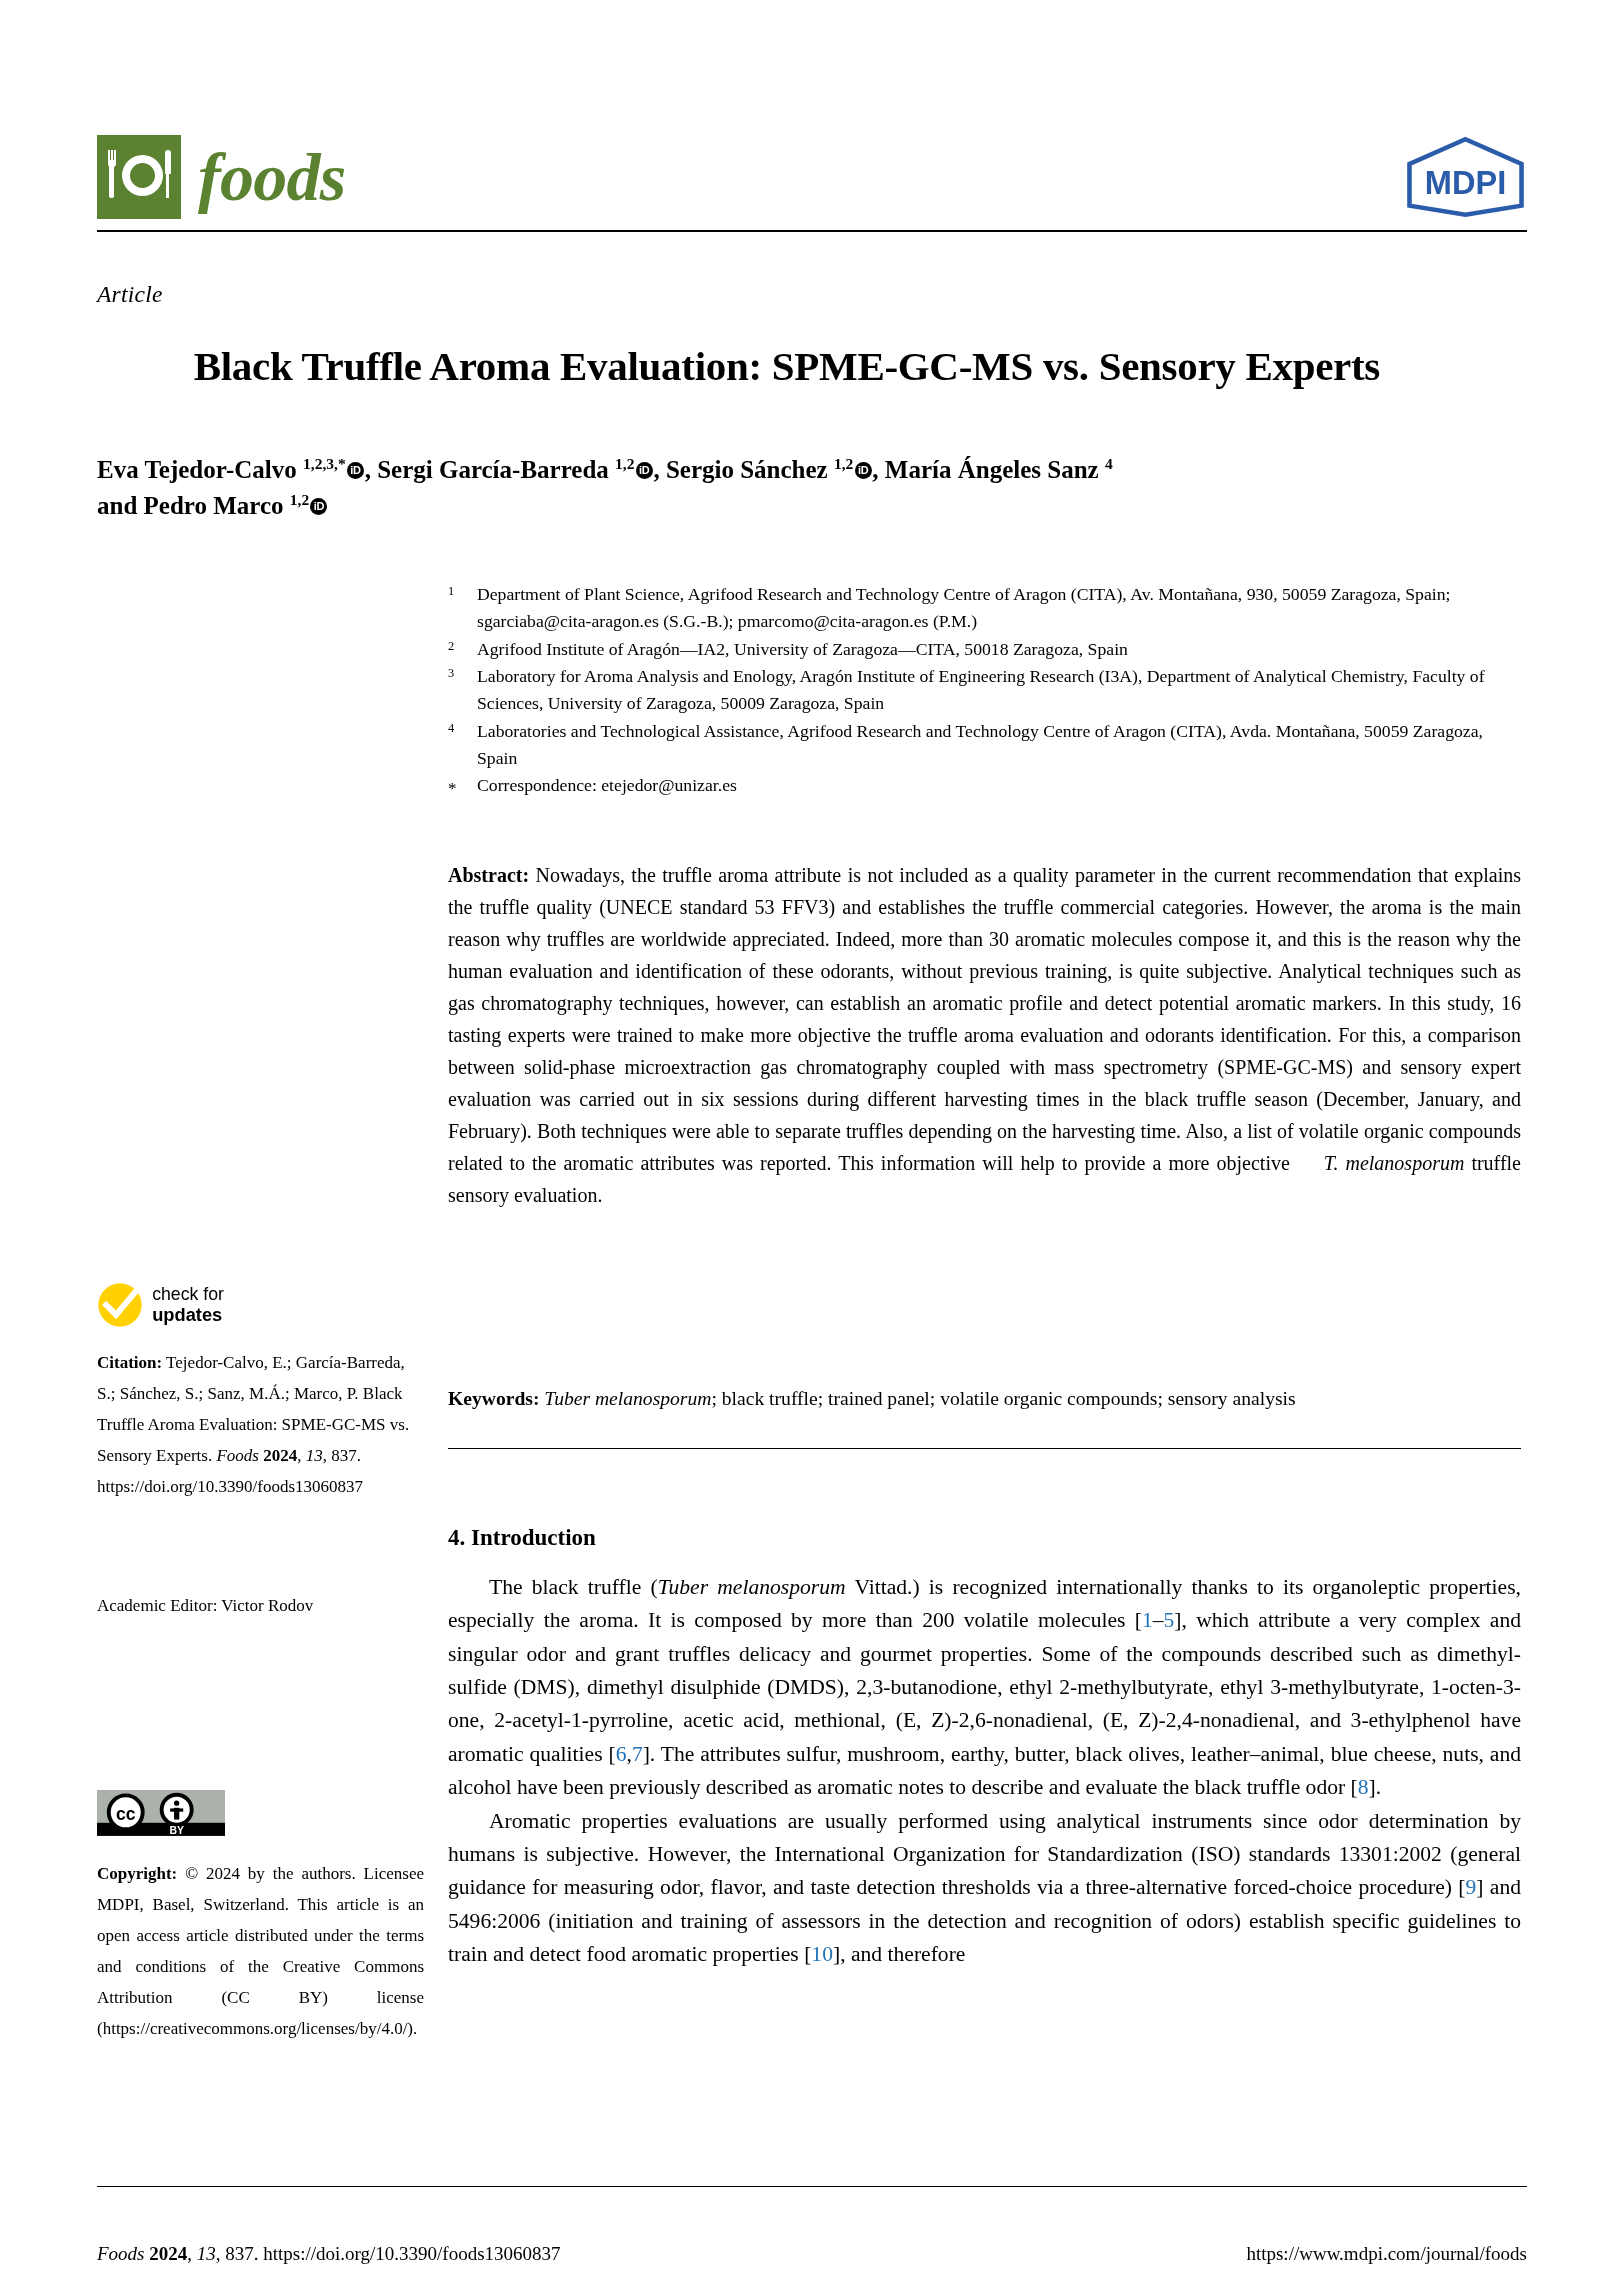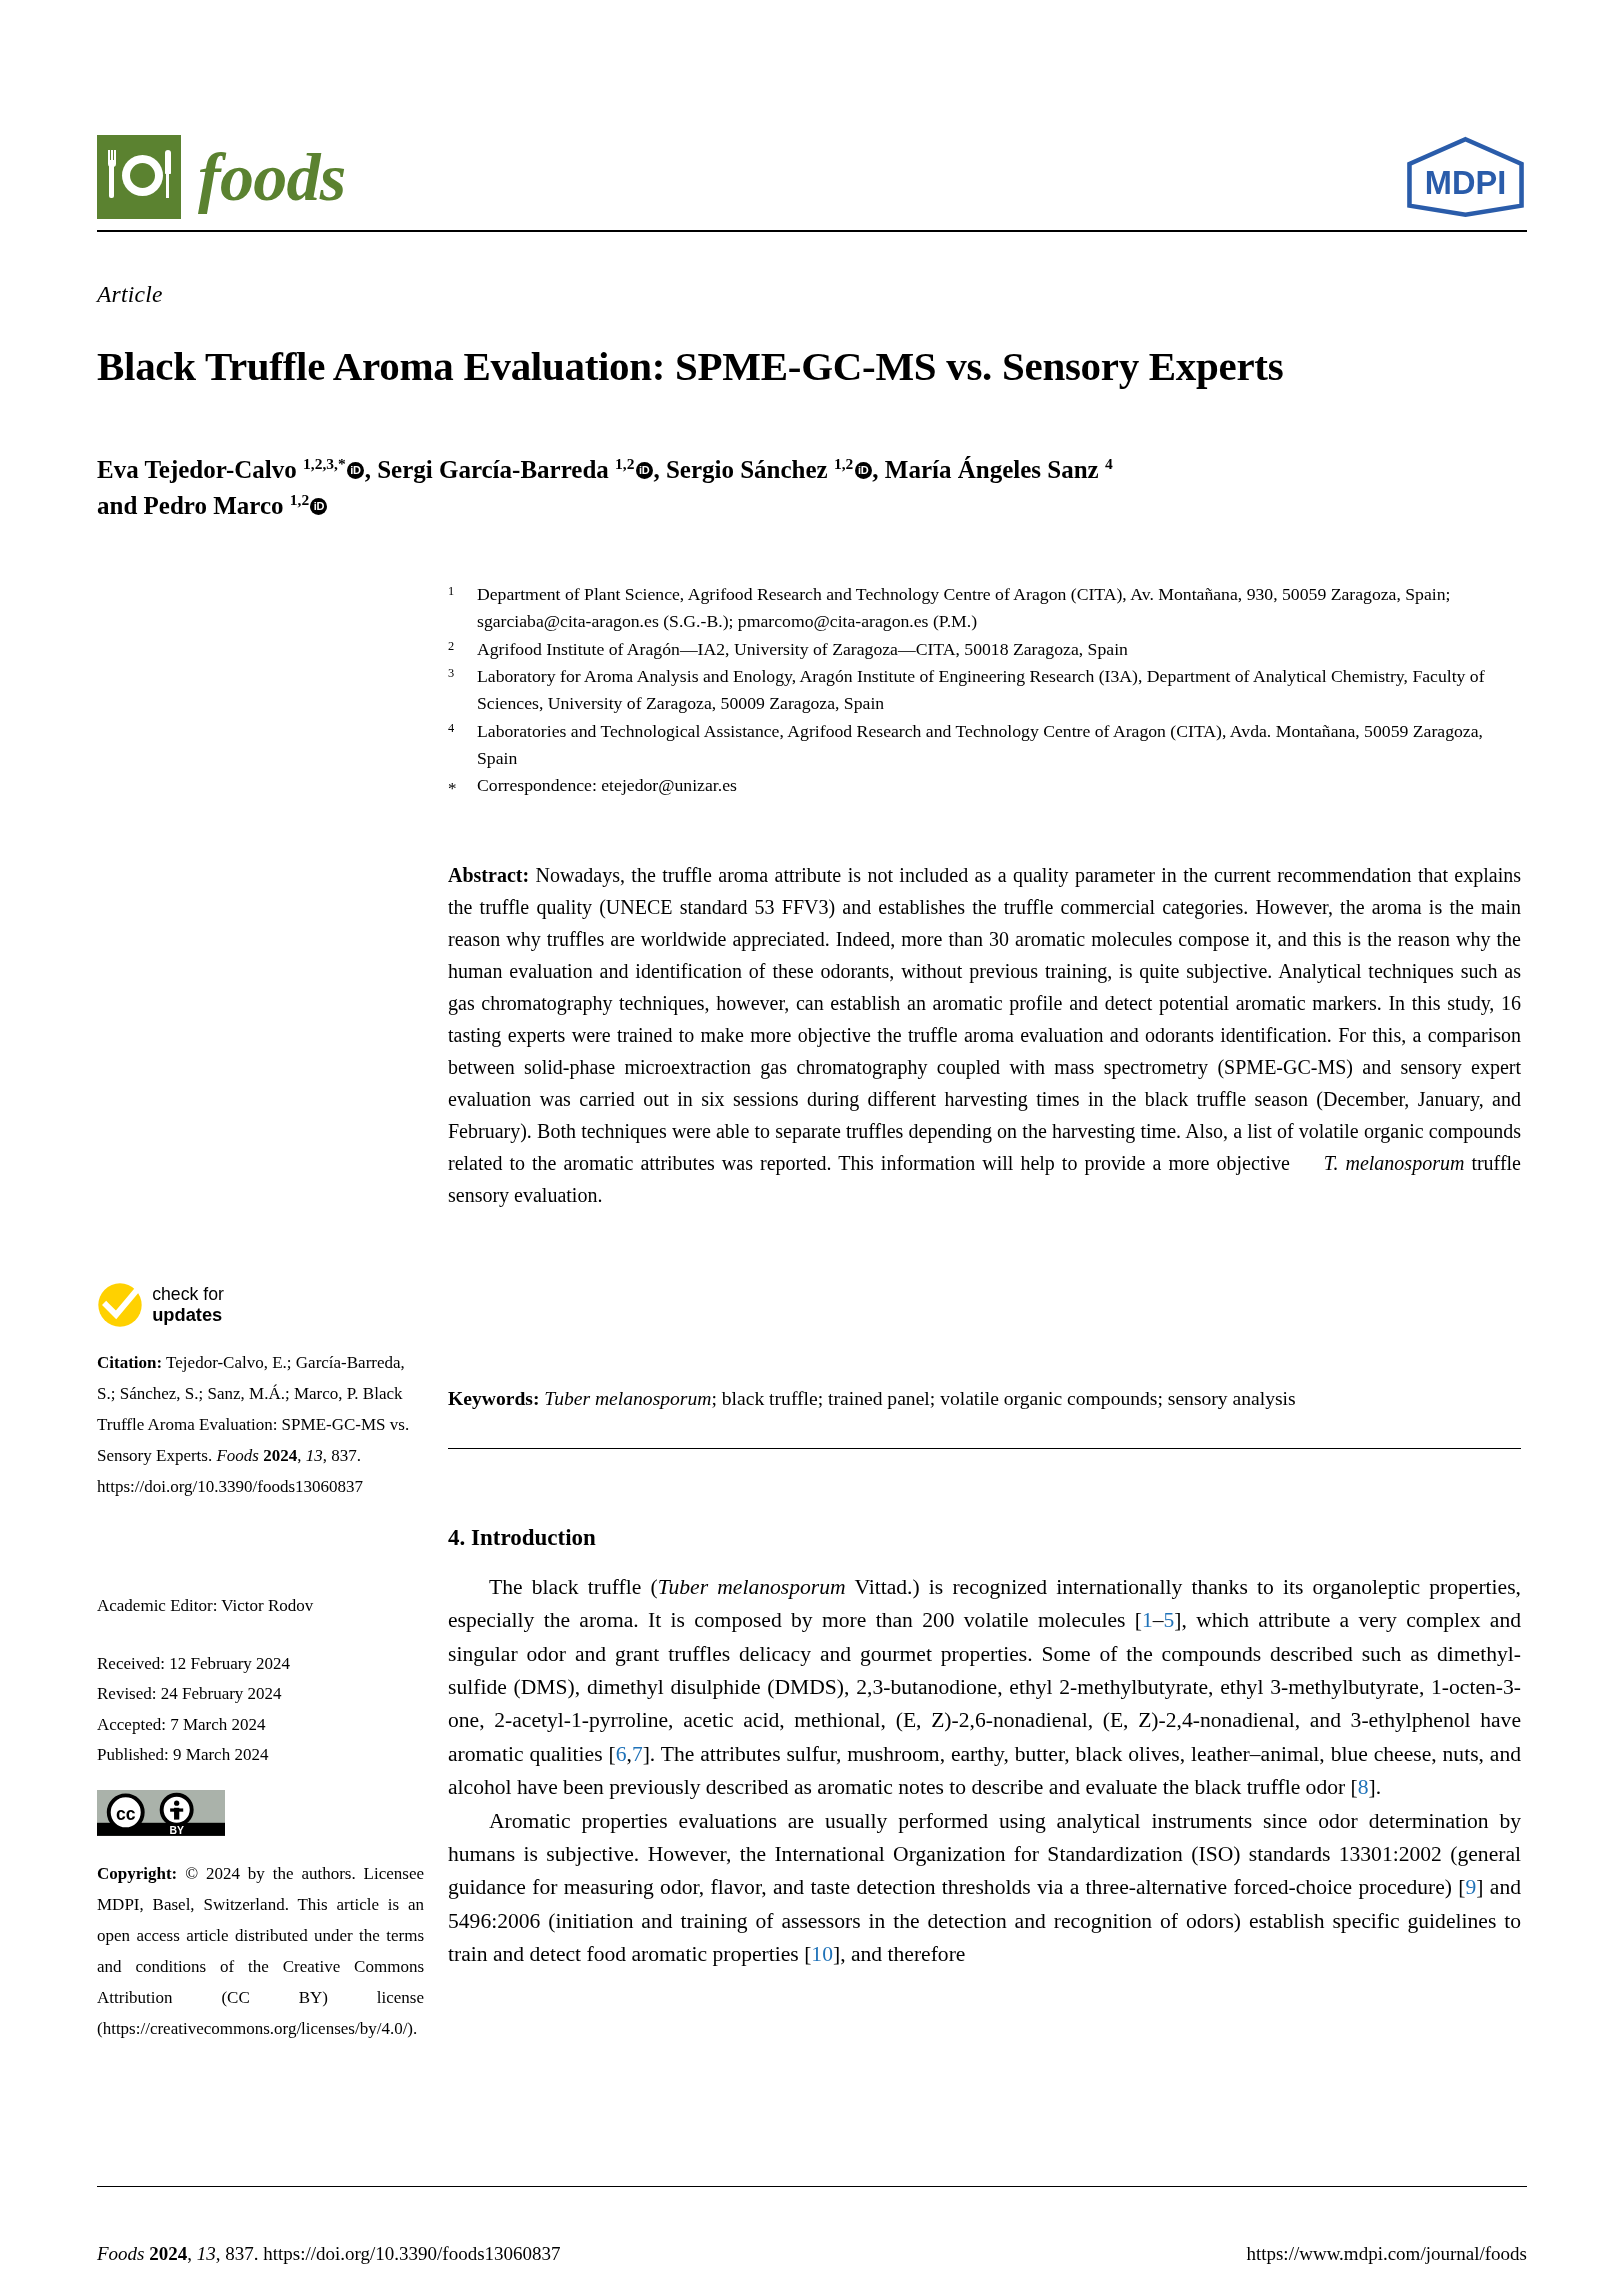"Black Truffle Aroma Evaluation:" .article-title { text-align: none -> right }
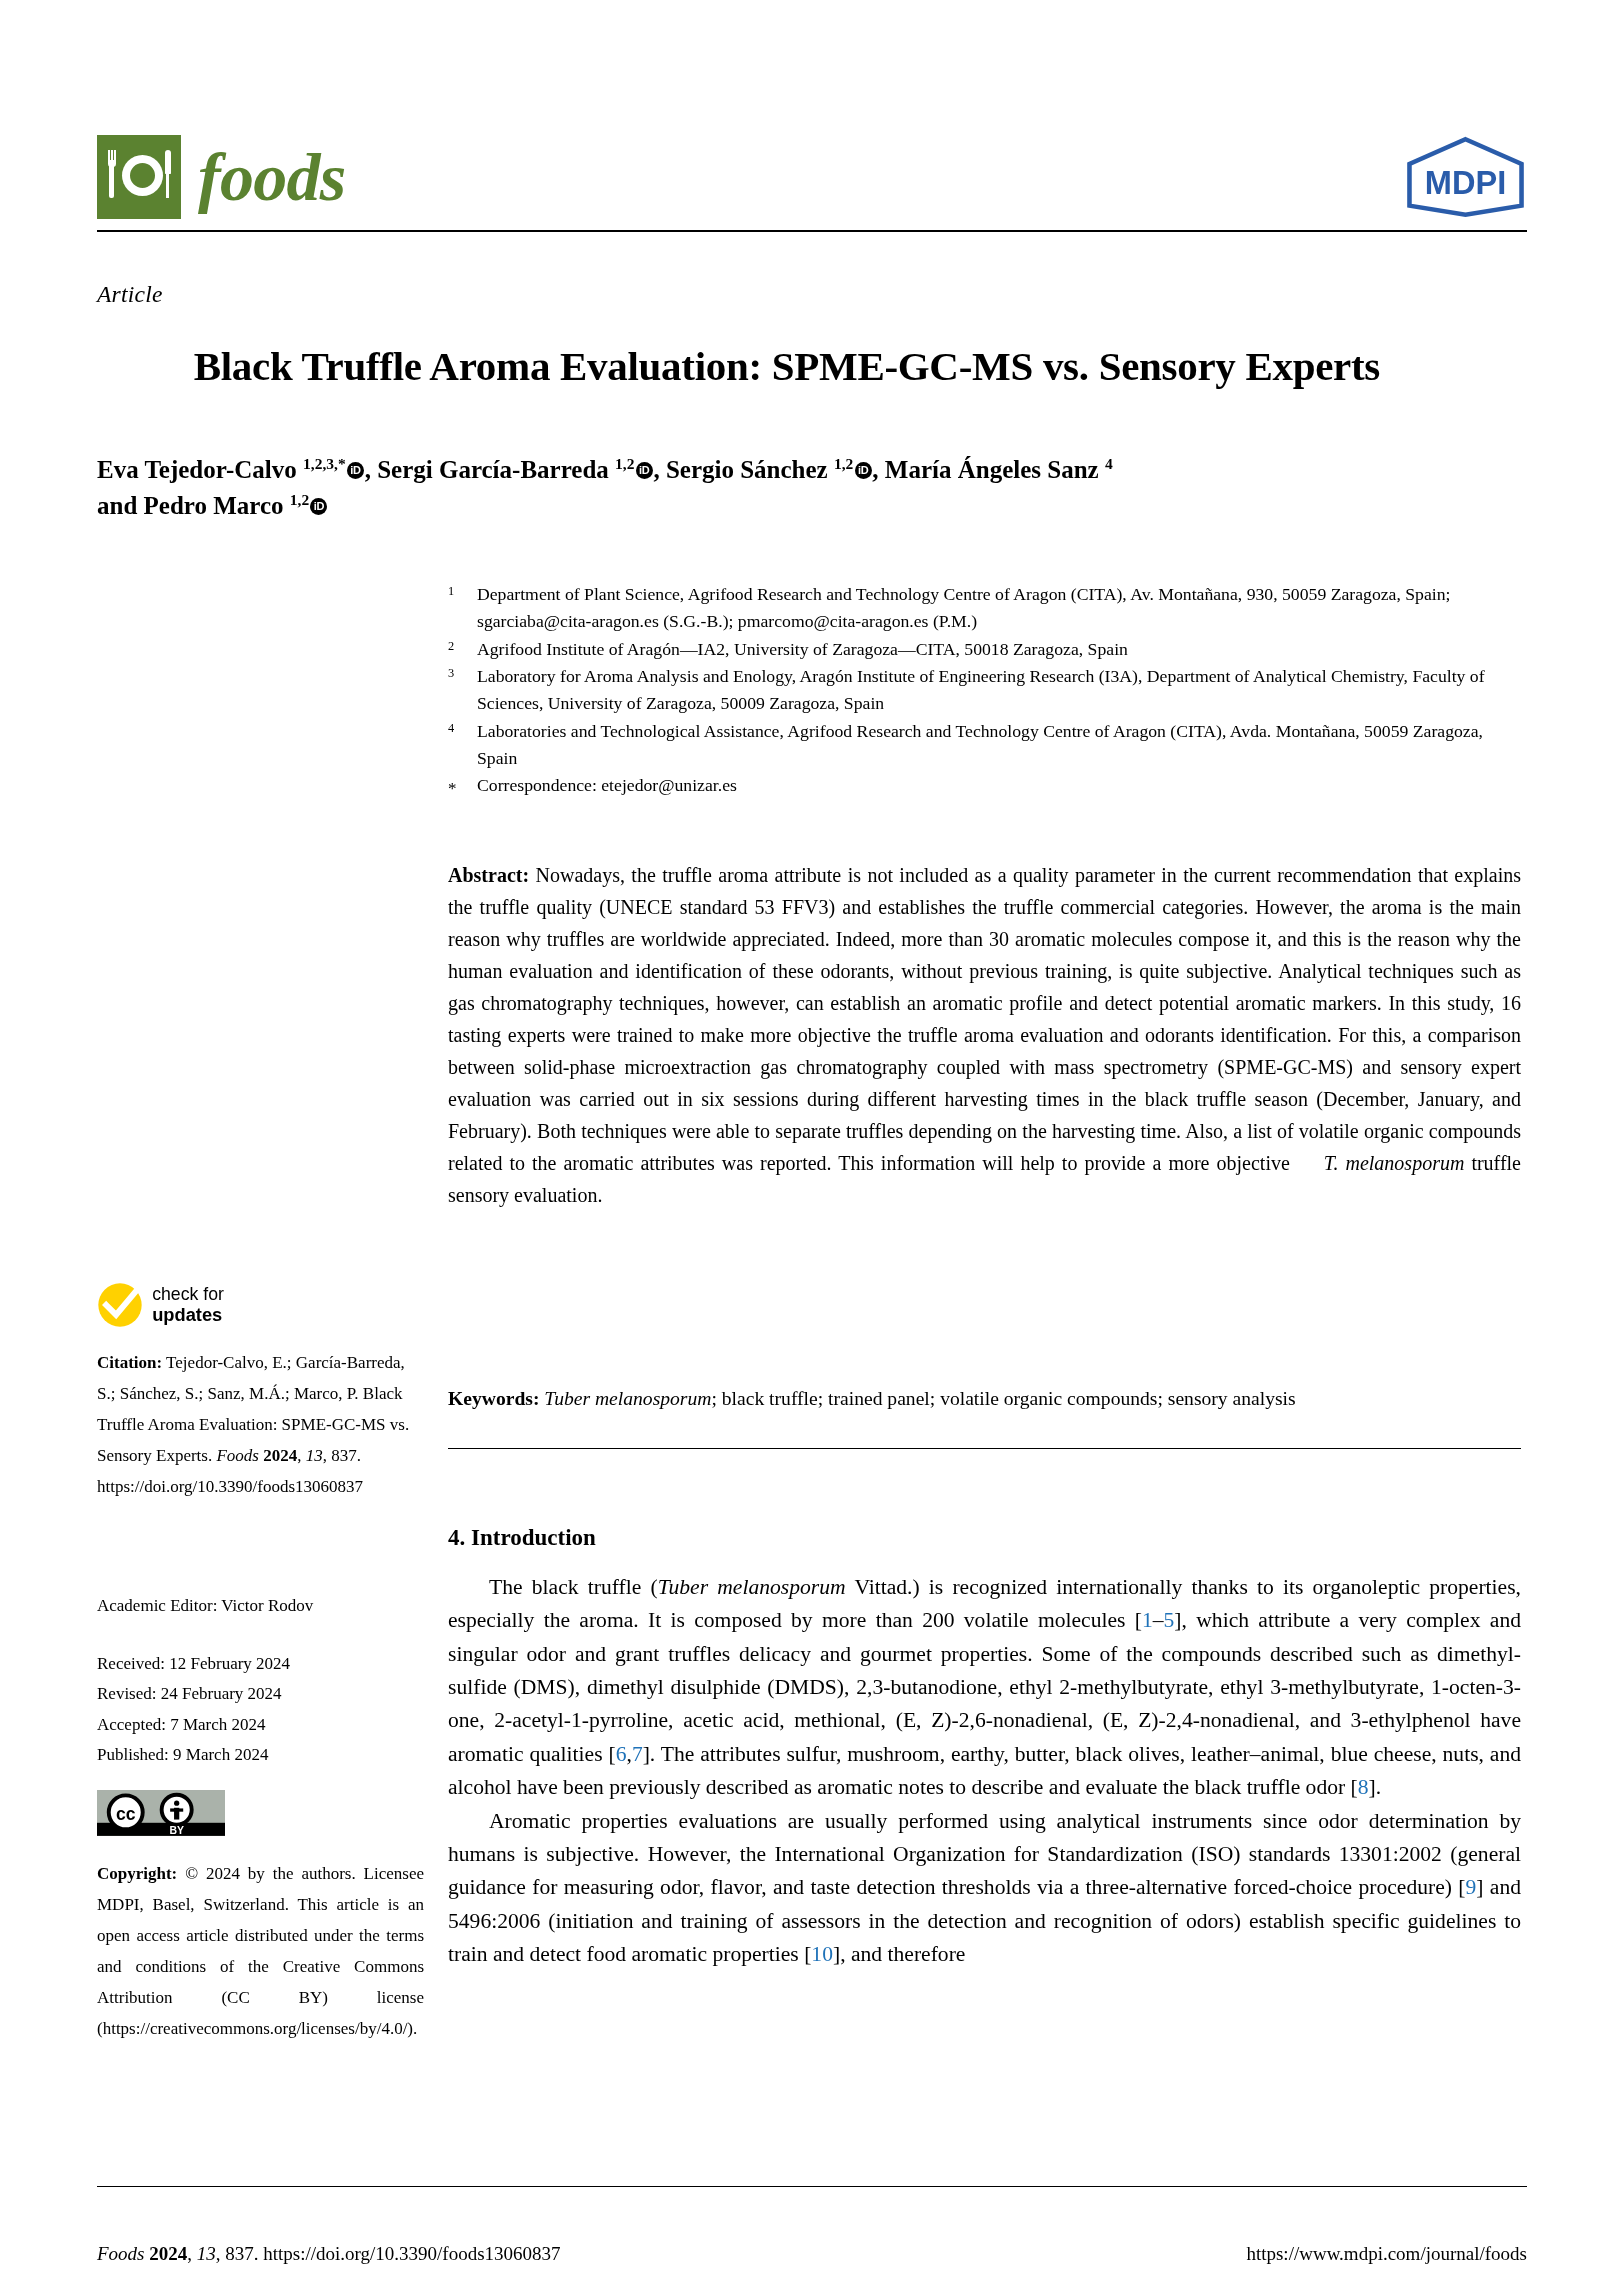"Received: 12 February 2024" div.dates-block { html: <div> <div>Received: 12 February 2024</div> <div>Revised: 24 February 2024</div> <div>Accepted: 7 March 2024</div> <div>Published: 9 March 2024</div> </div> -> none }
